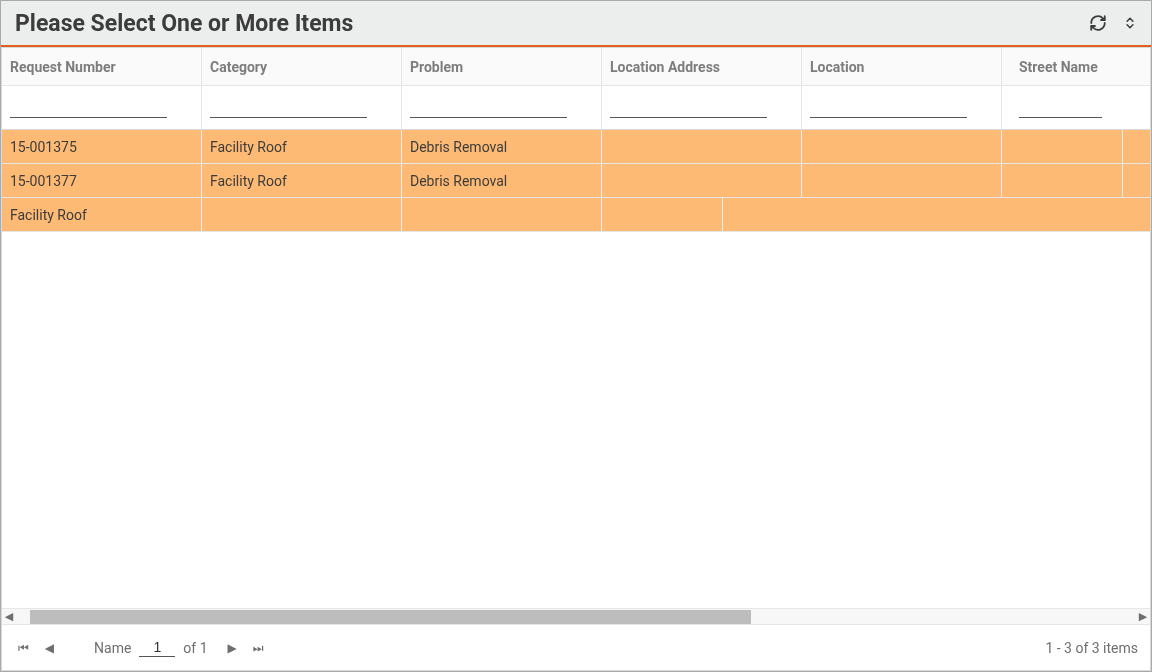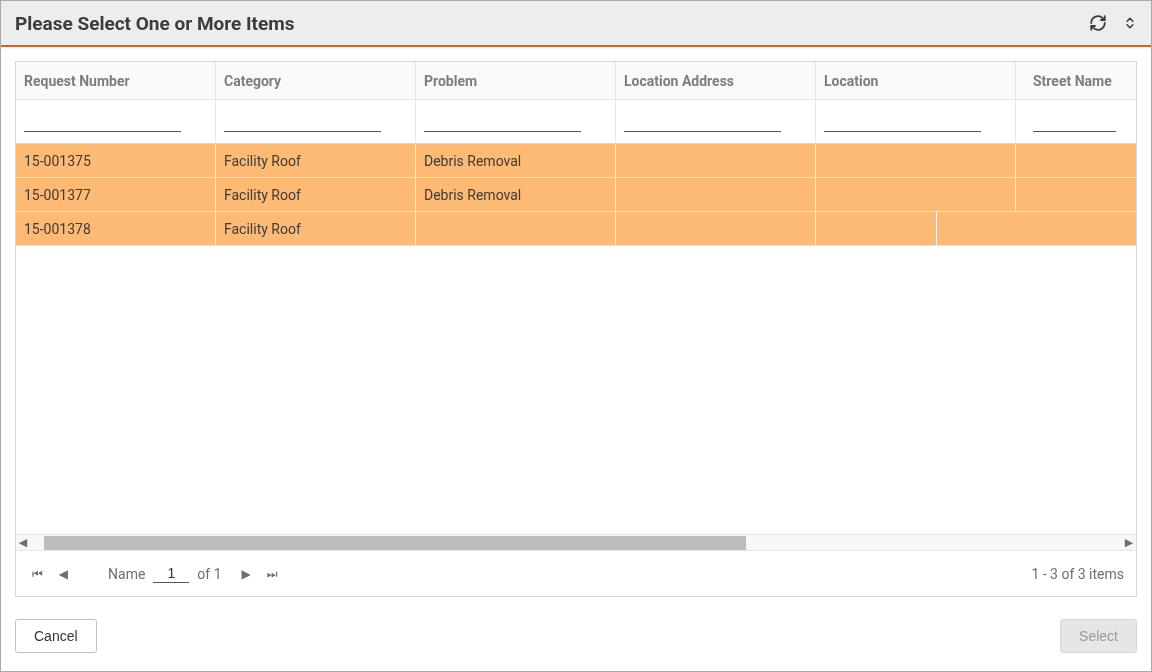"Please Select One or More" .titlebar h1 { font-size: 19px -> 23px }
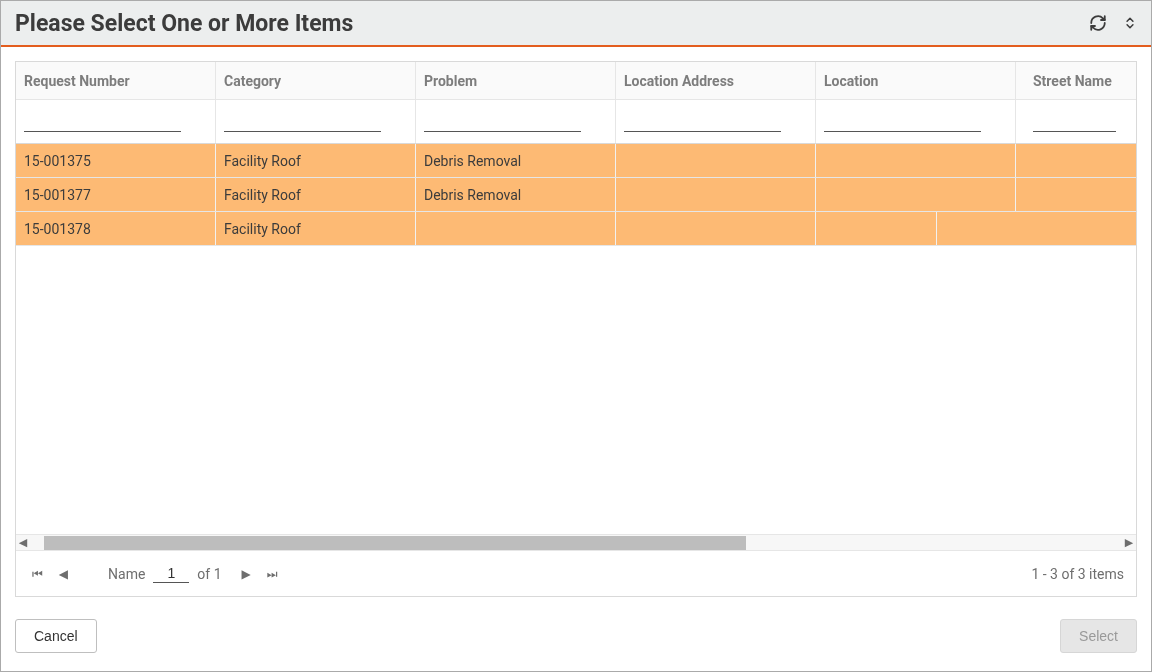"Request Number" .body { padding: 14px -> 0 }
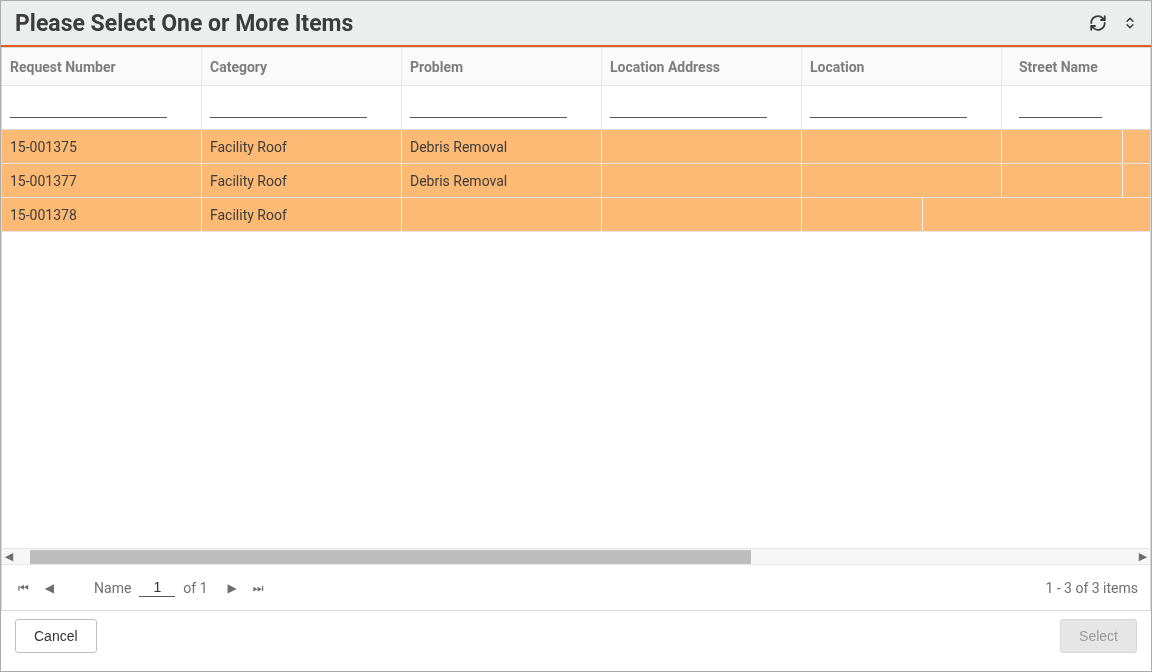"15-001378" div.col { html: <div>15-001378</div> -> none }
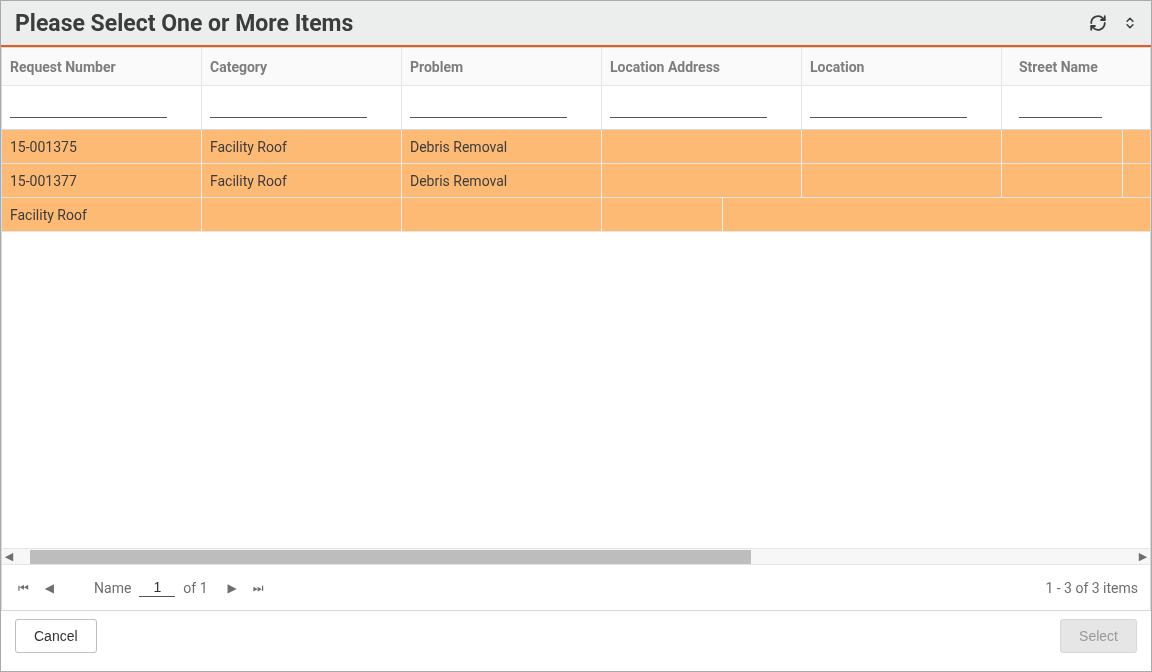"Cancel" div.footer { html: <div> <button>Cancel</button> <button>Select</button> </div> -> none }
